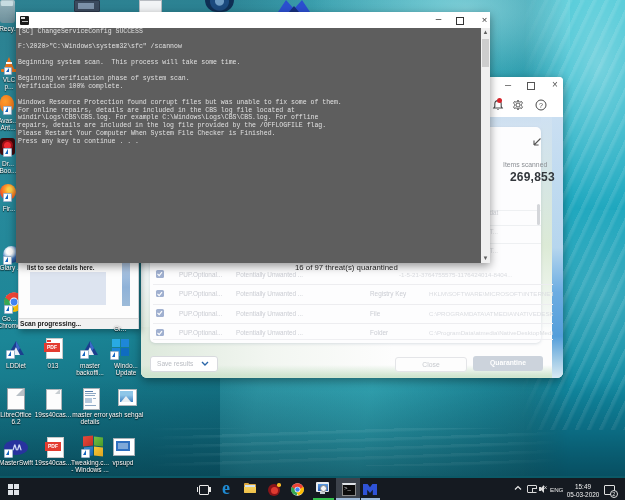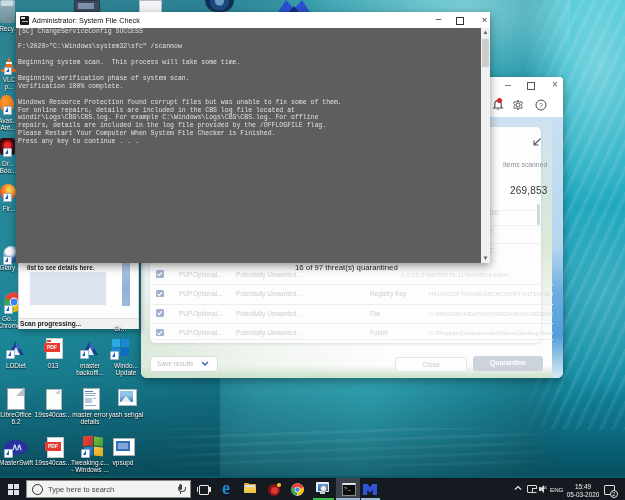"Administrator: System File Check" div.a { html: <div>Administrator: System File Check</div> -> none }
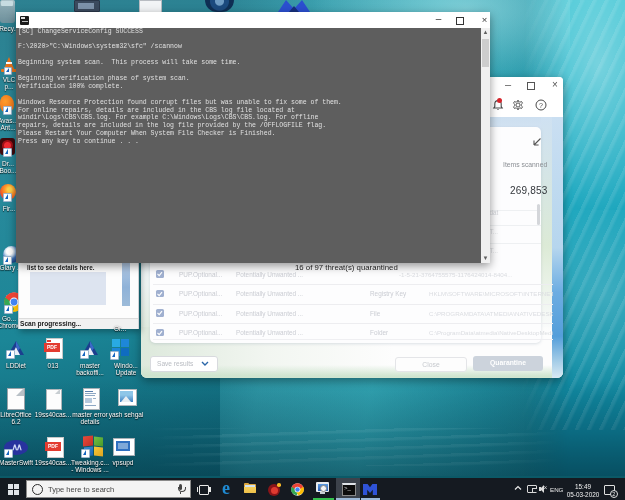"269,853" div.a { font-size: 10px -> 12px; font-weight: normal -> bold; top: 108px -> 93px }
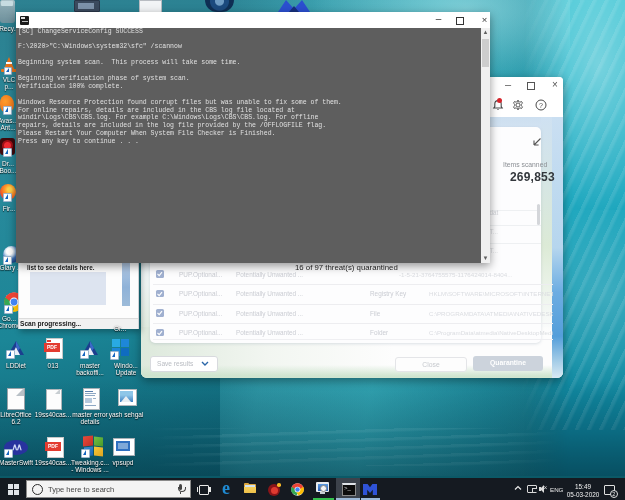"Type here to search" div.a { html: <div> <div></div> <div>Type here to search</div> <div></div> <div></div> <div></div> </div> -> none }
